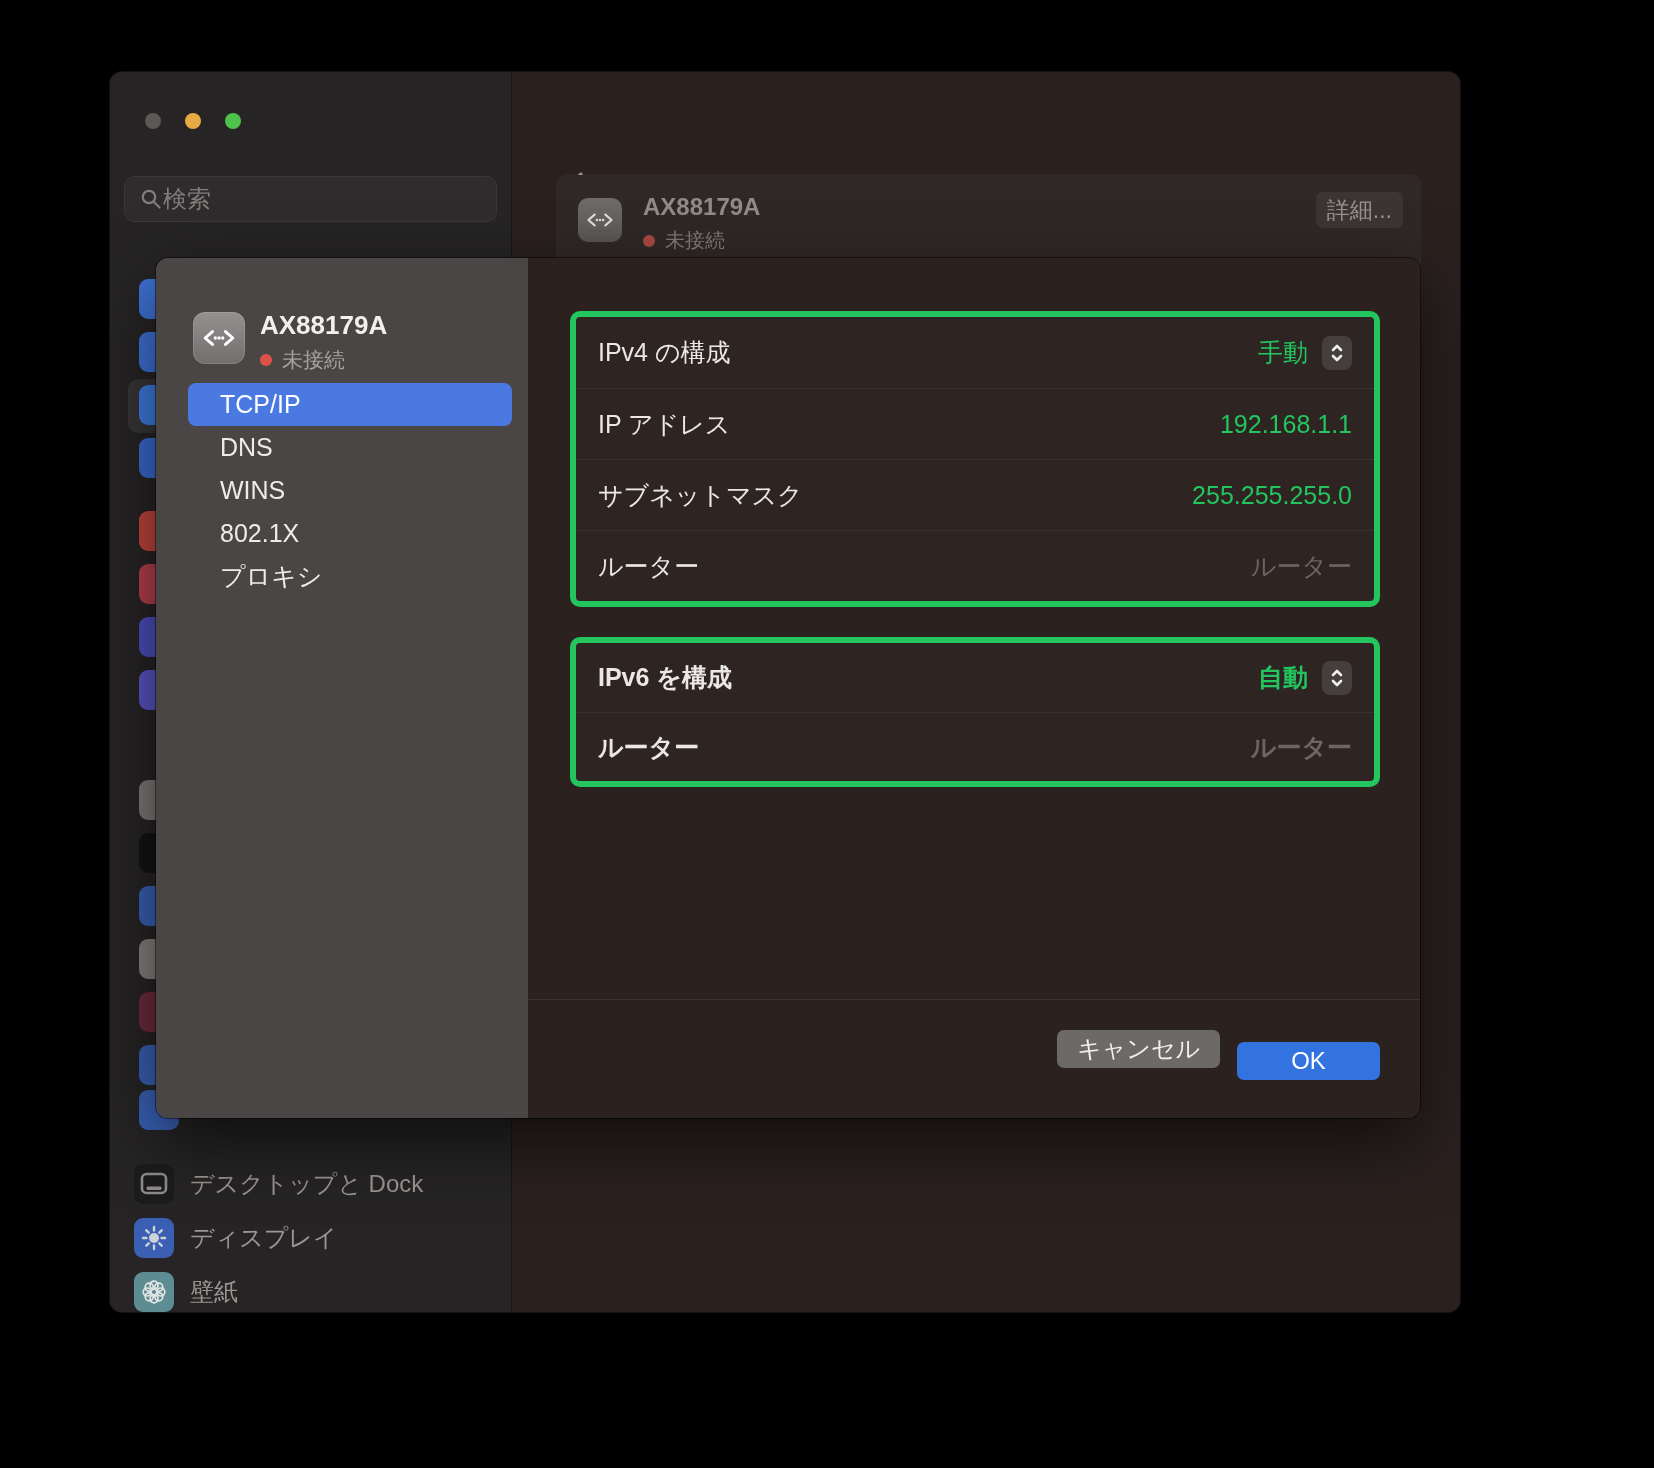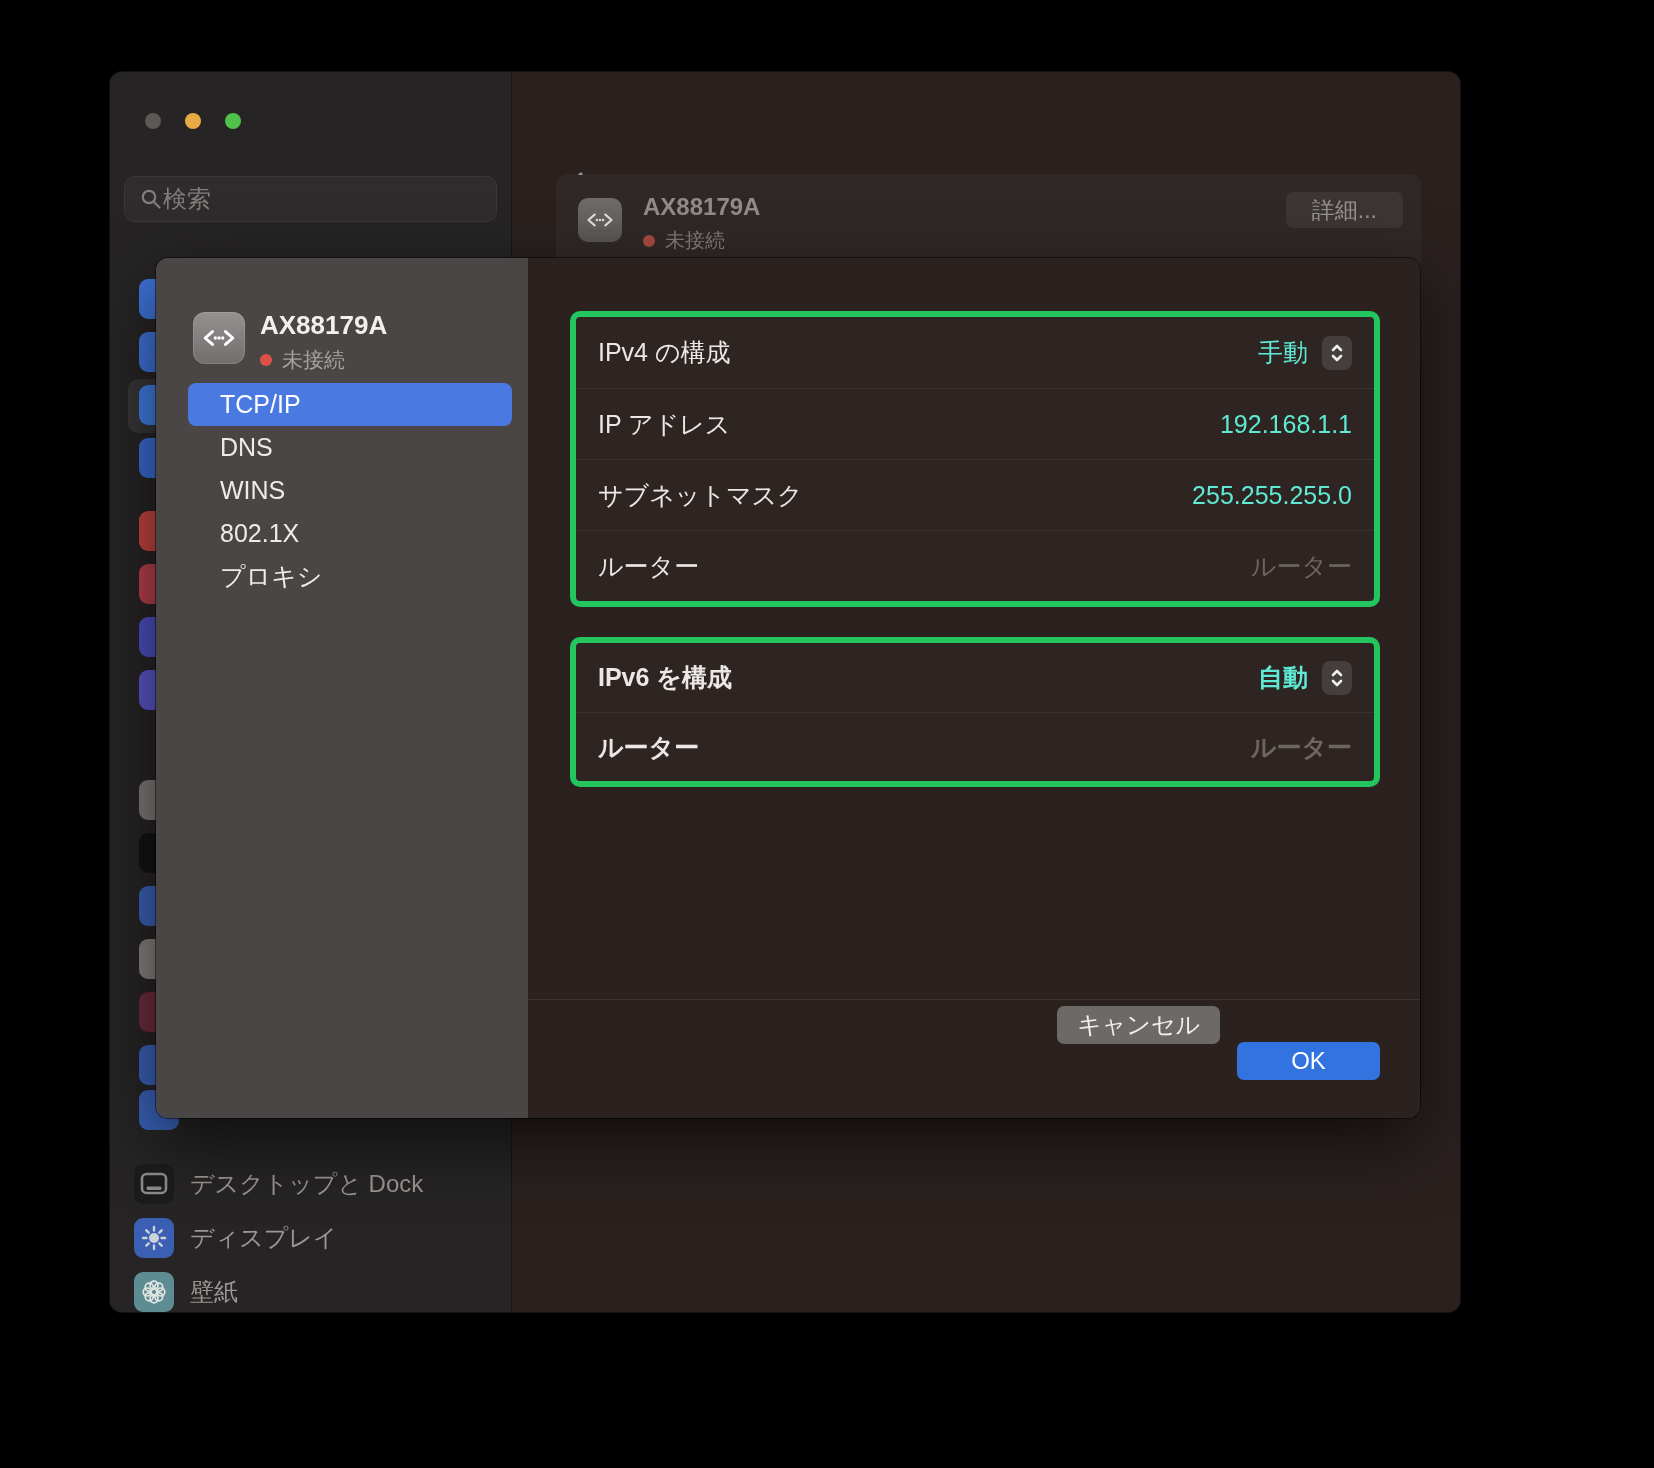"詳細..." .details-btn { padding: 0 26px -> 0 11px }
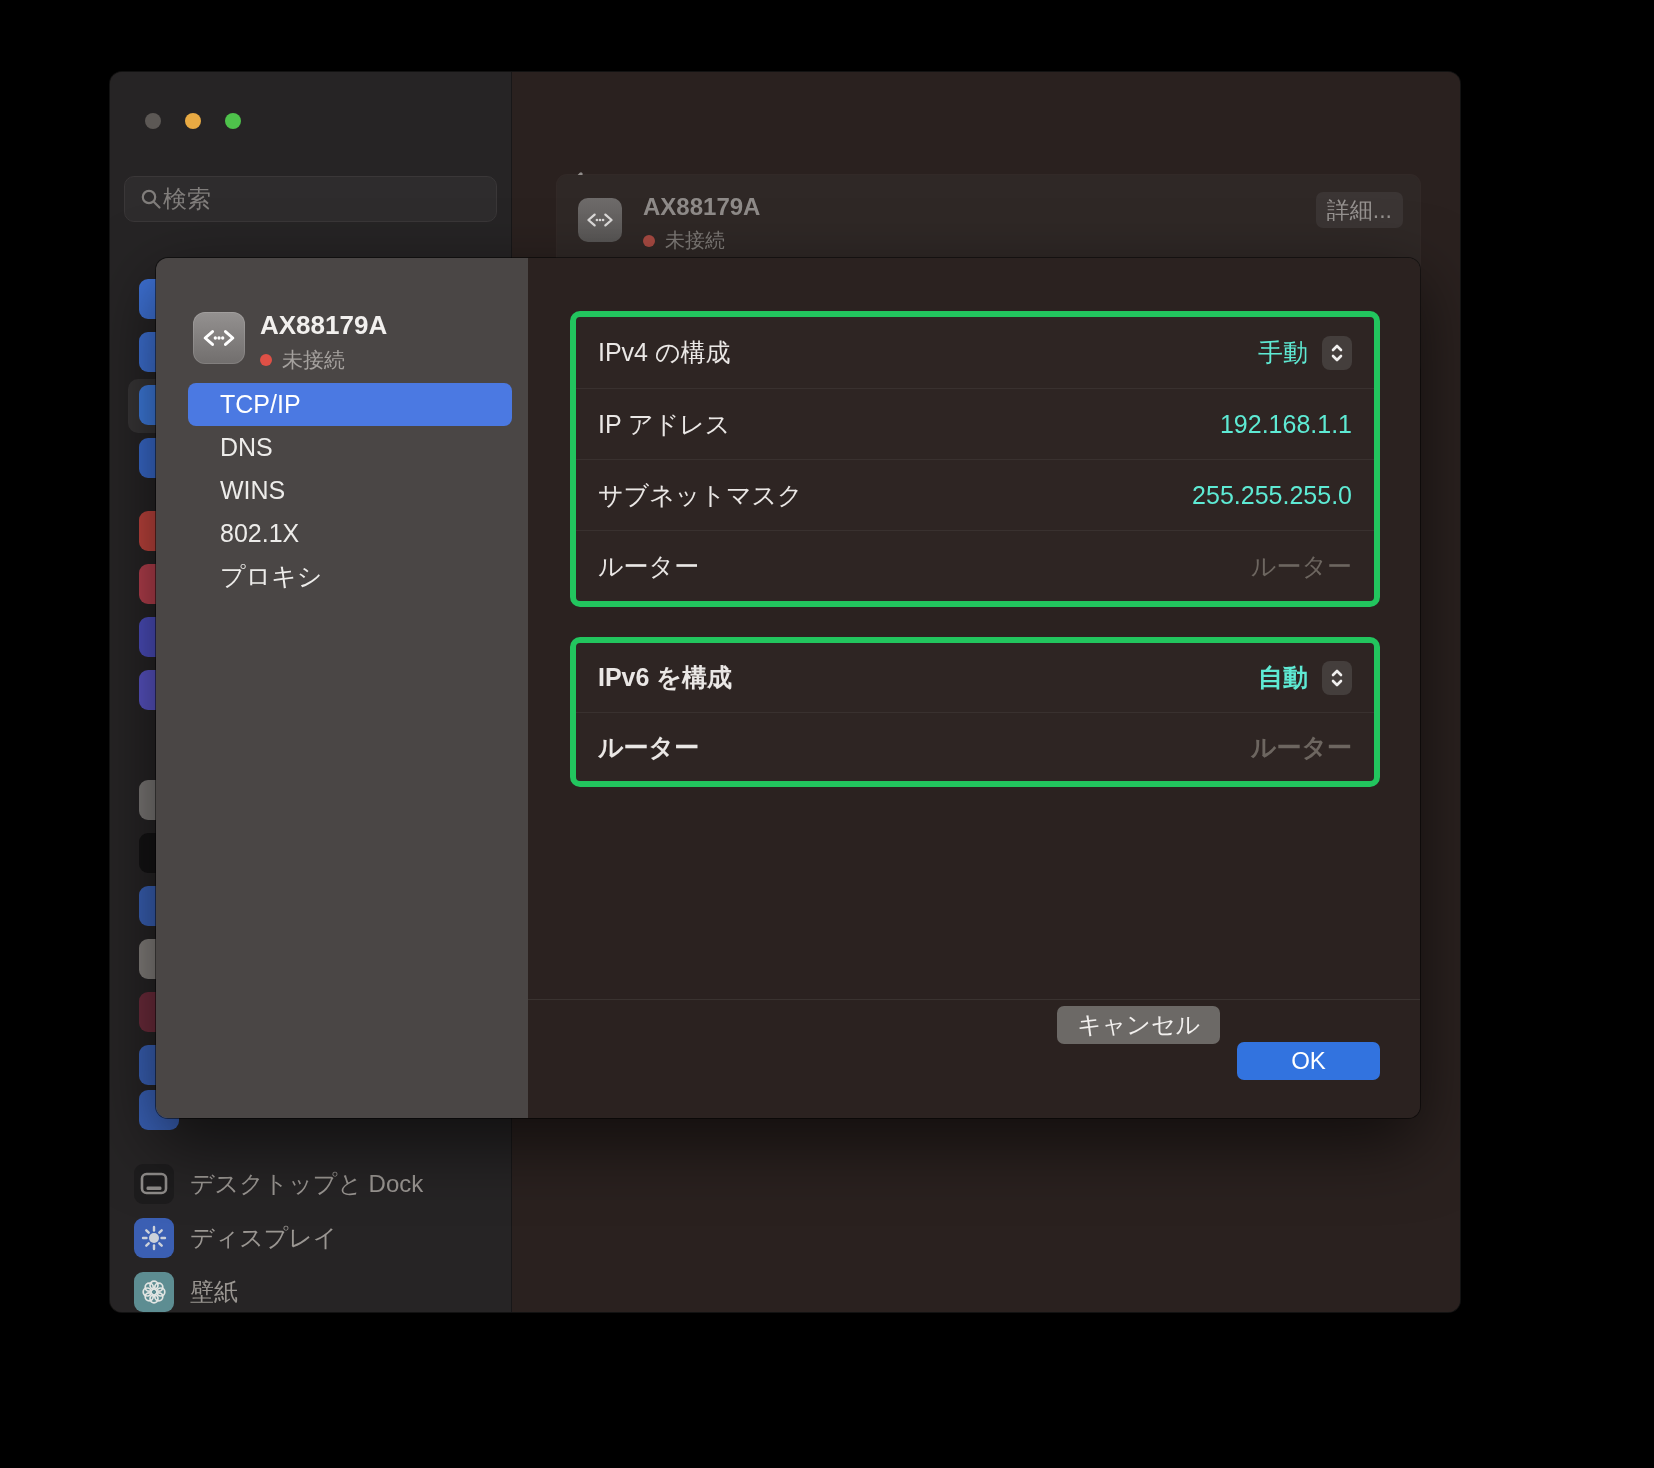"手動" .g-value { color: #5eead4 -> #22c55e }
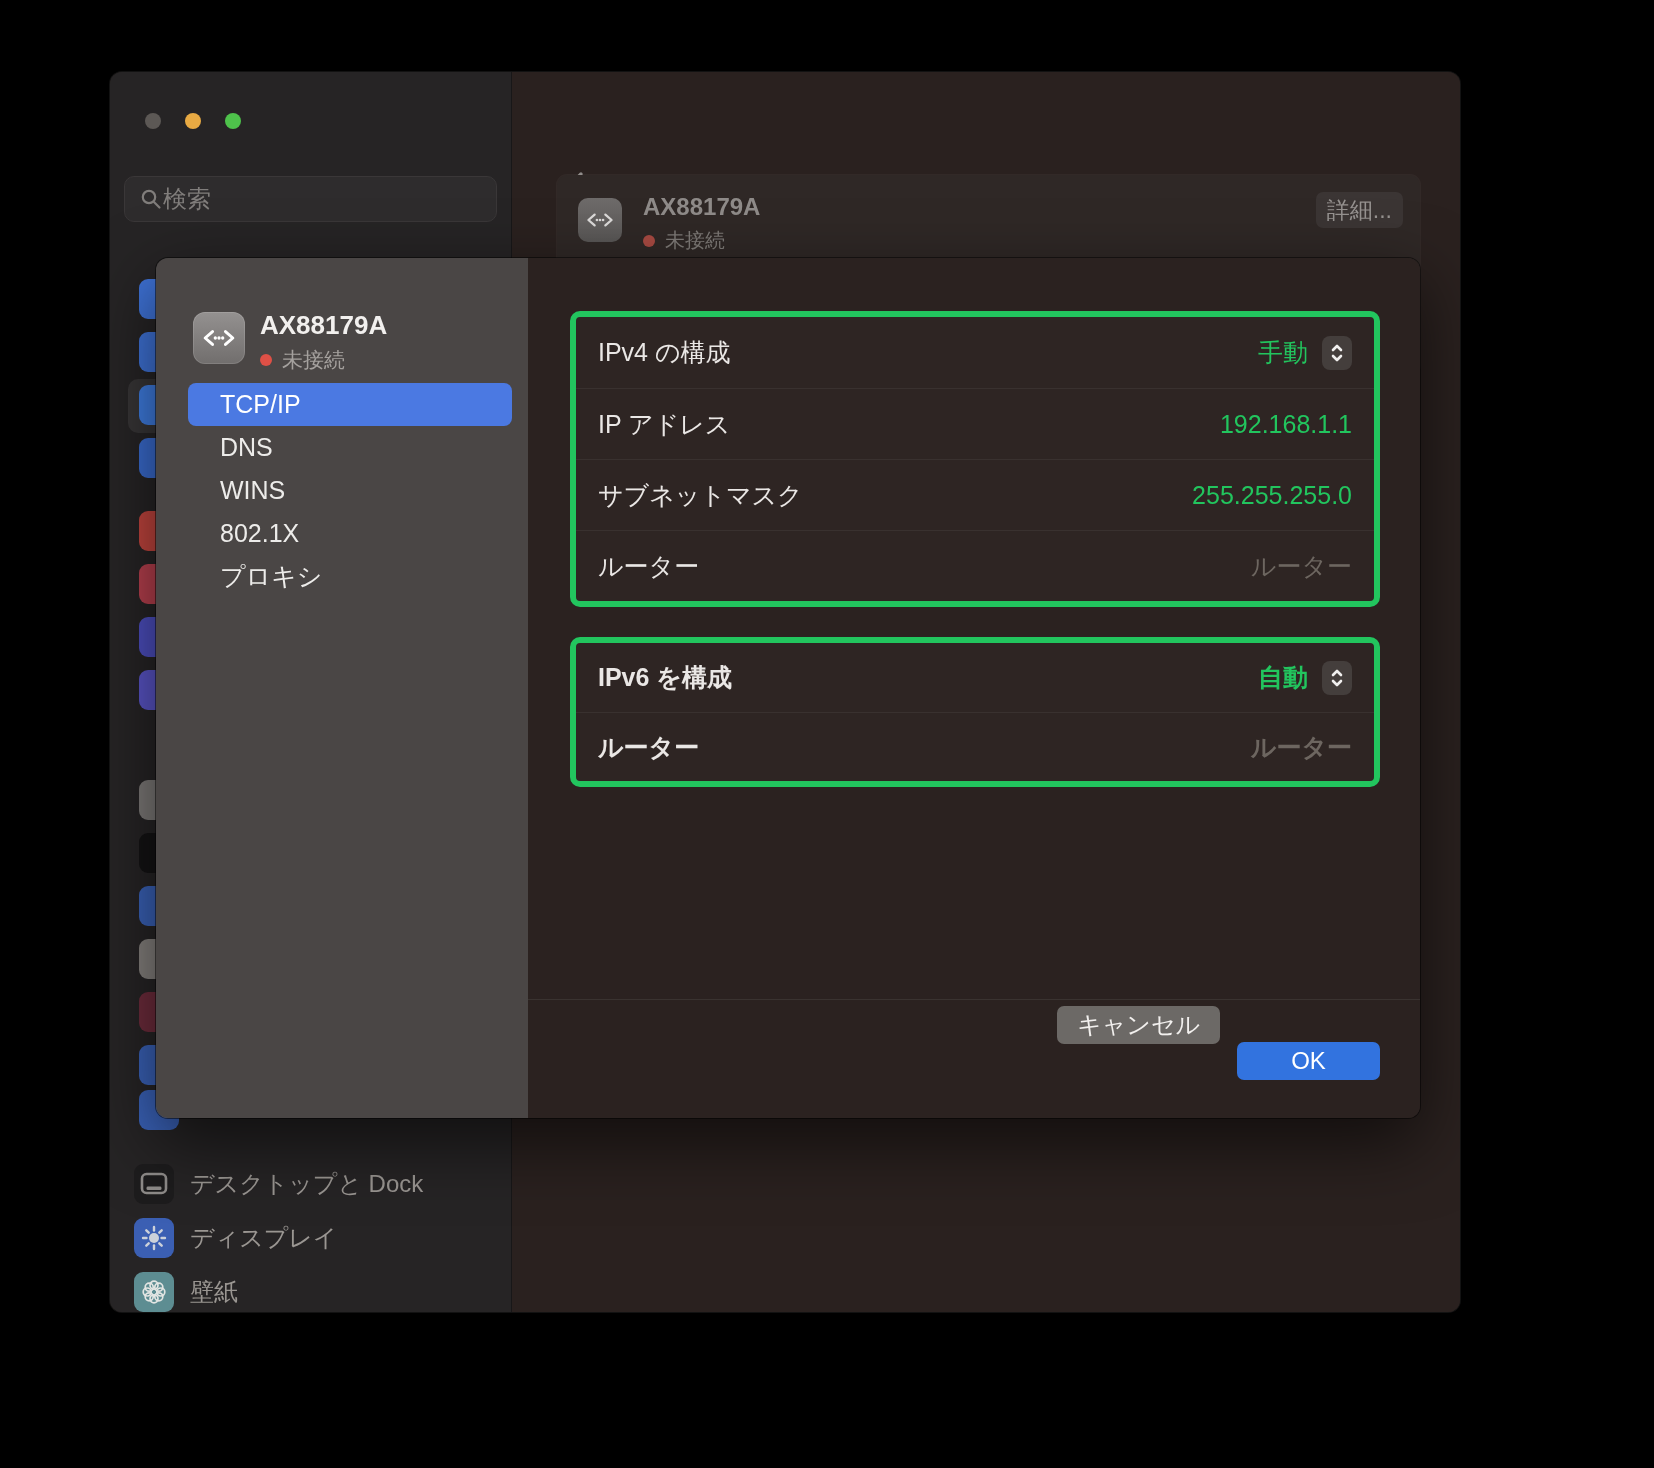"キャンセル" .btn-cancel { margin-top: none -> 24px }
